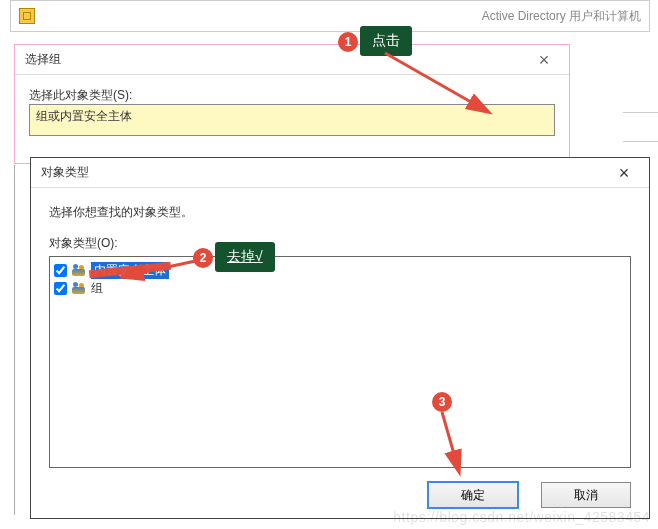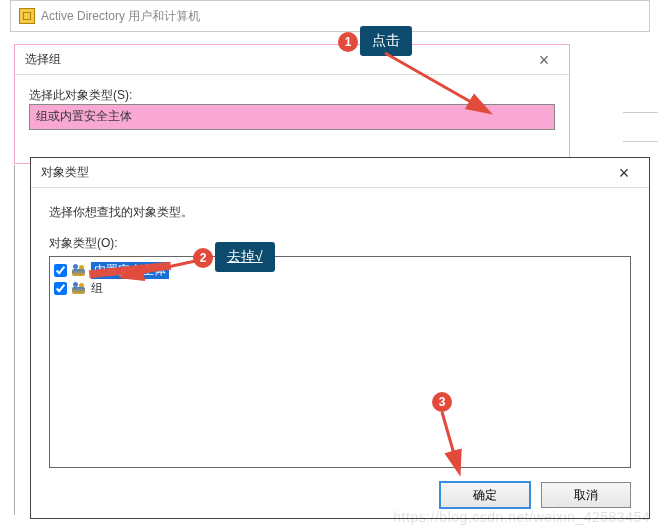"Active Directory 用户和计算机" .main-window { text-align: none -> right }
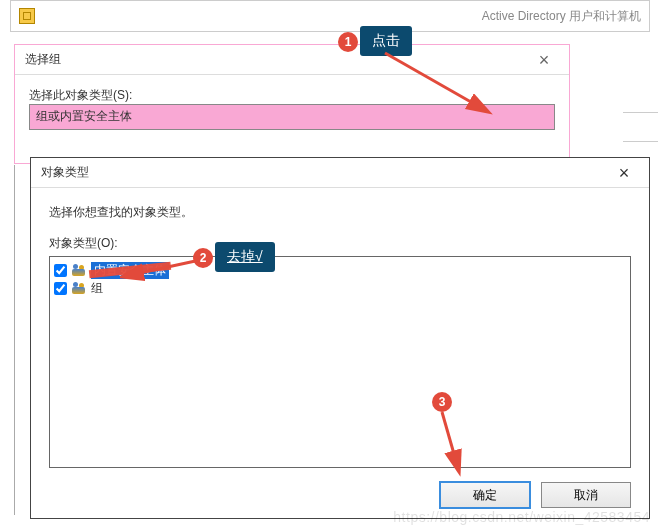"点击" .bubble { background: #0c4a6e -> #14532d }
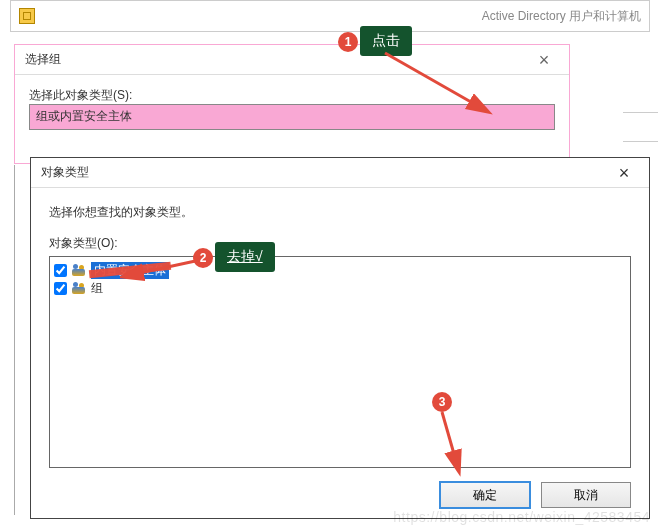"组或内置安全主体" .dlg1 .txt { background: #f9a8d4 -> #fef9c3; height: 26px -> 32px }
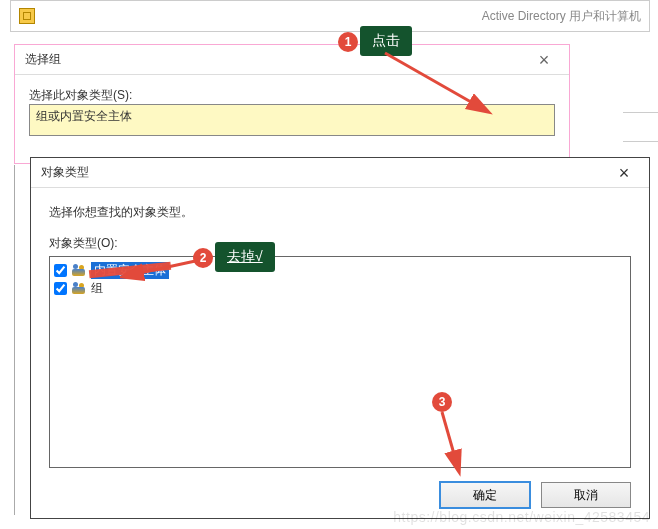"确定" .dlg2 .btn-row { gap: 11px -> 23px }
